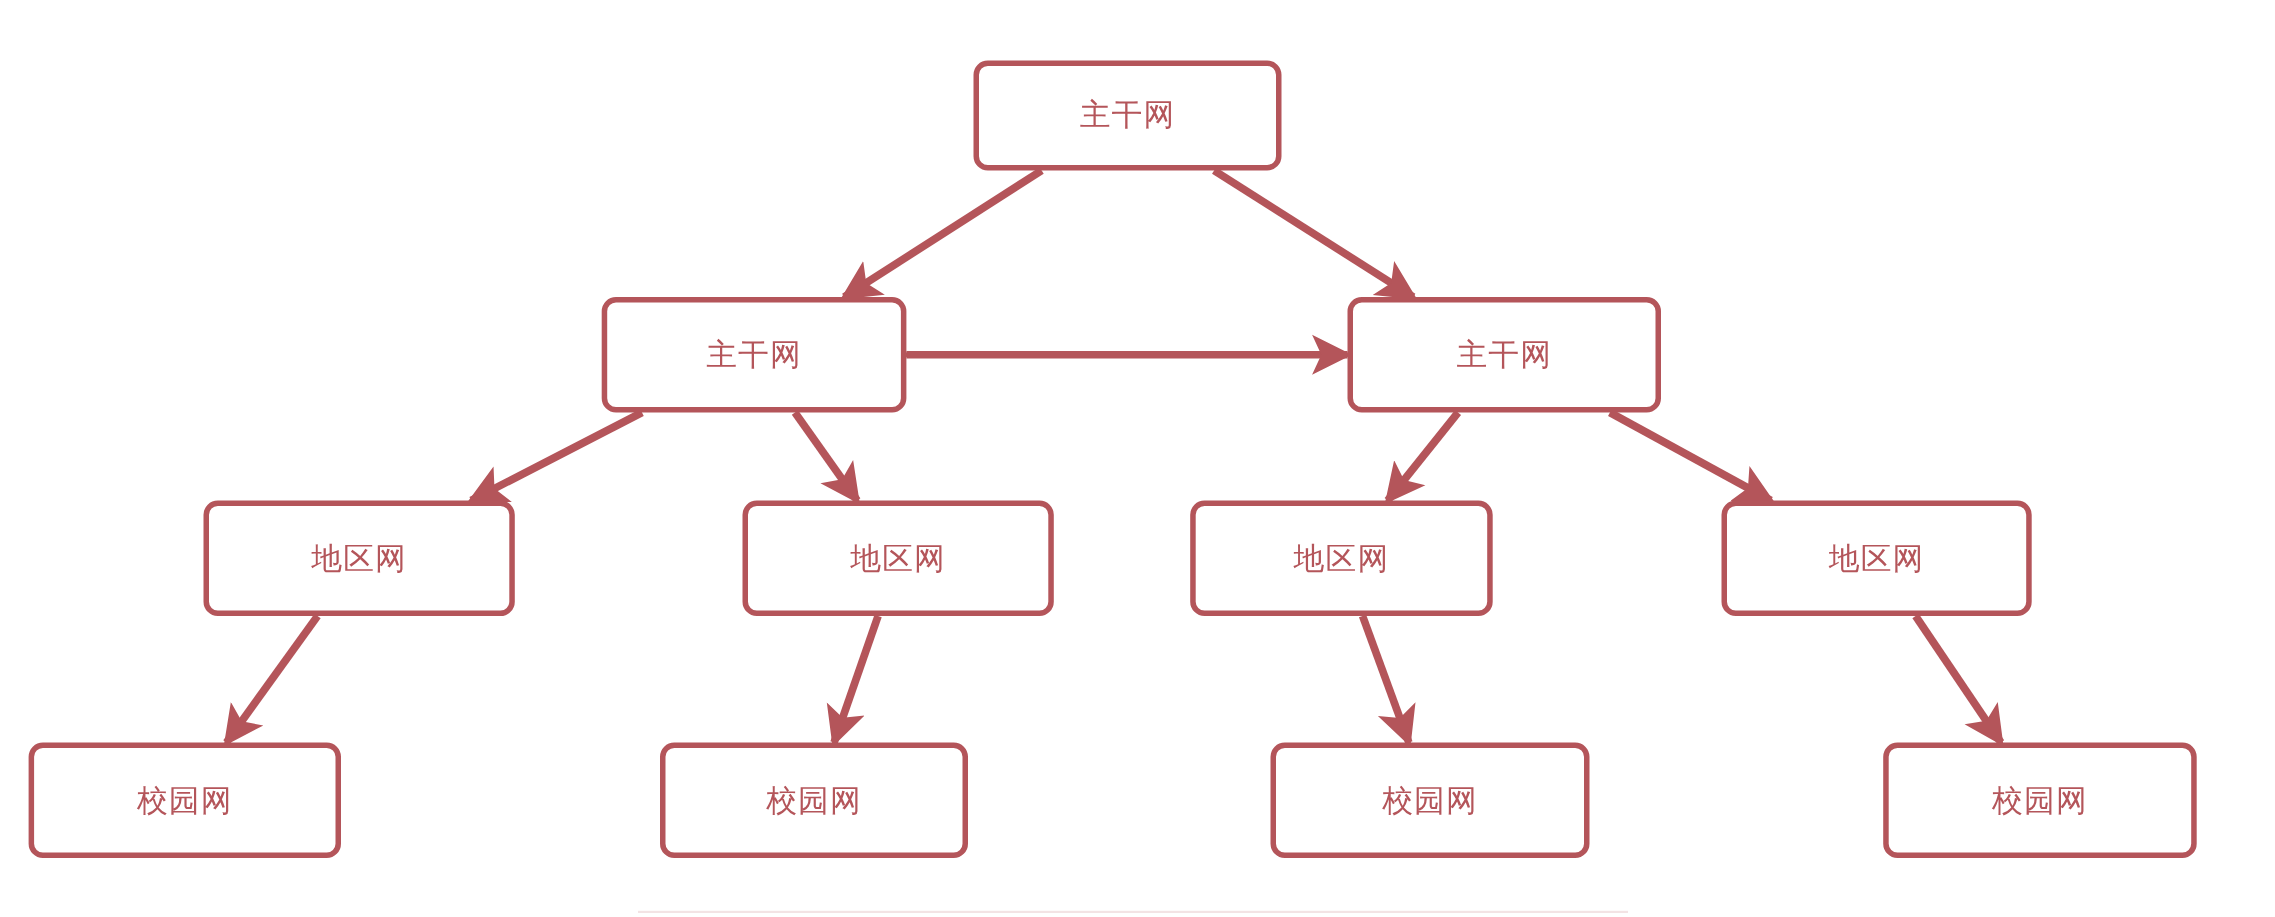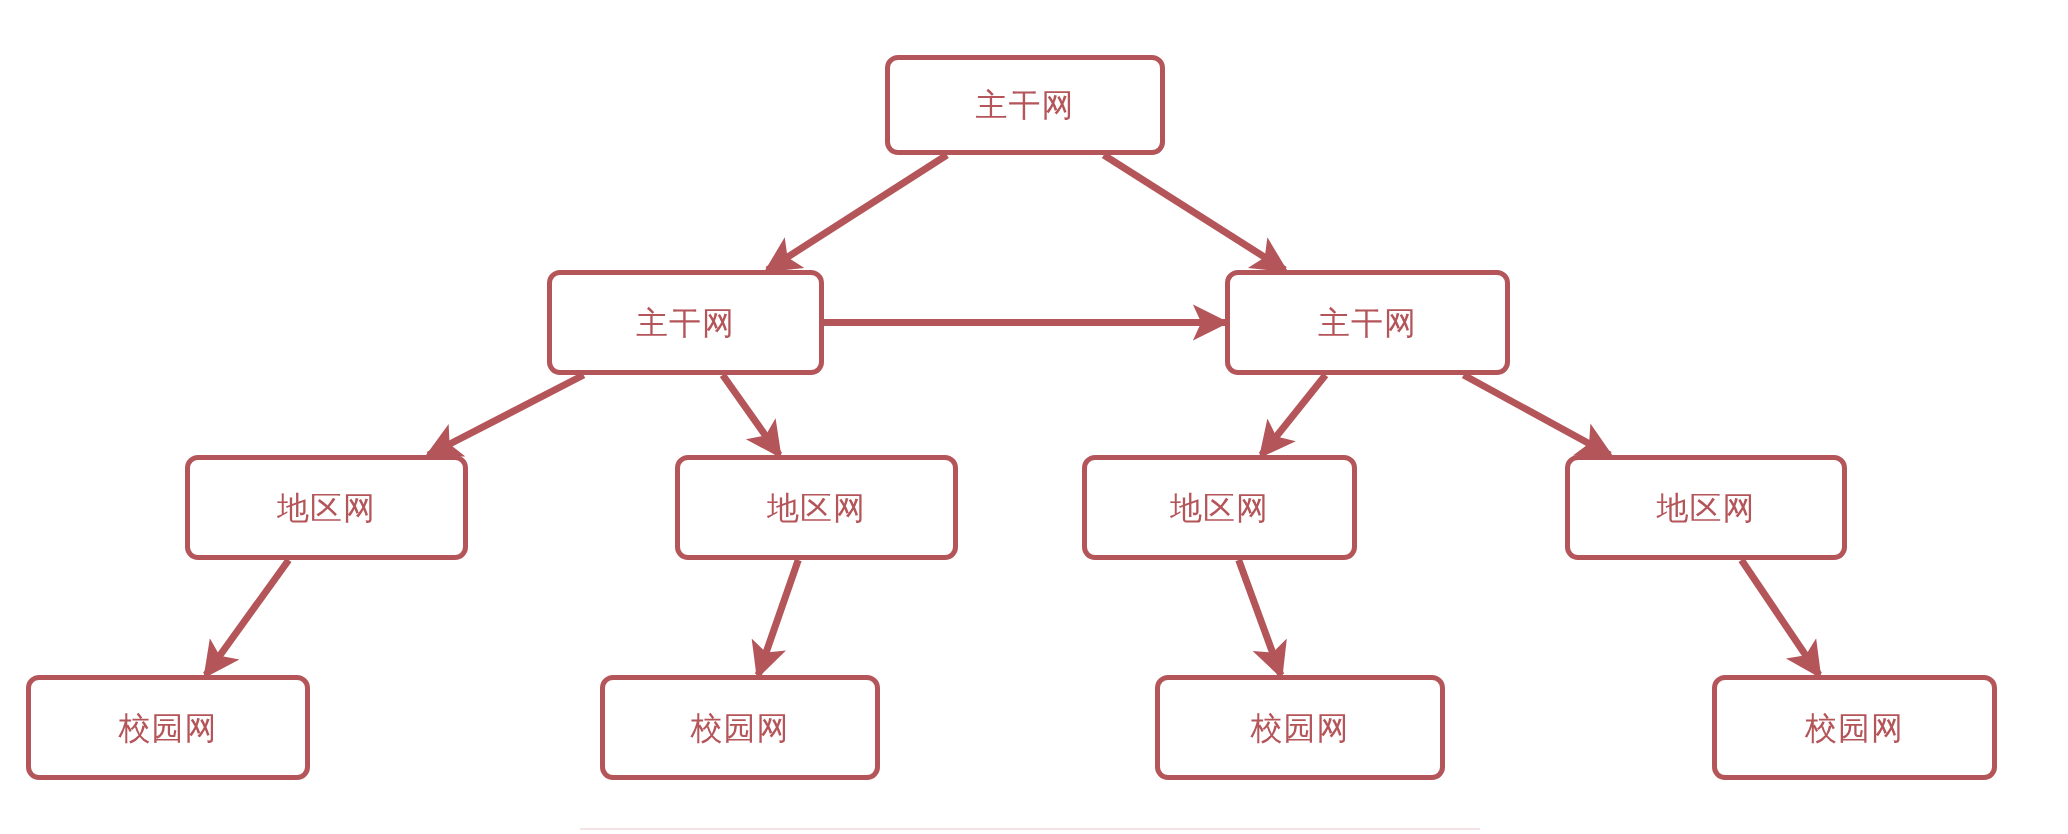"主干网" .node-label { font-size: 32px -> 28px }
